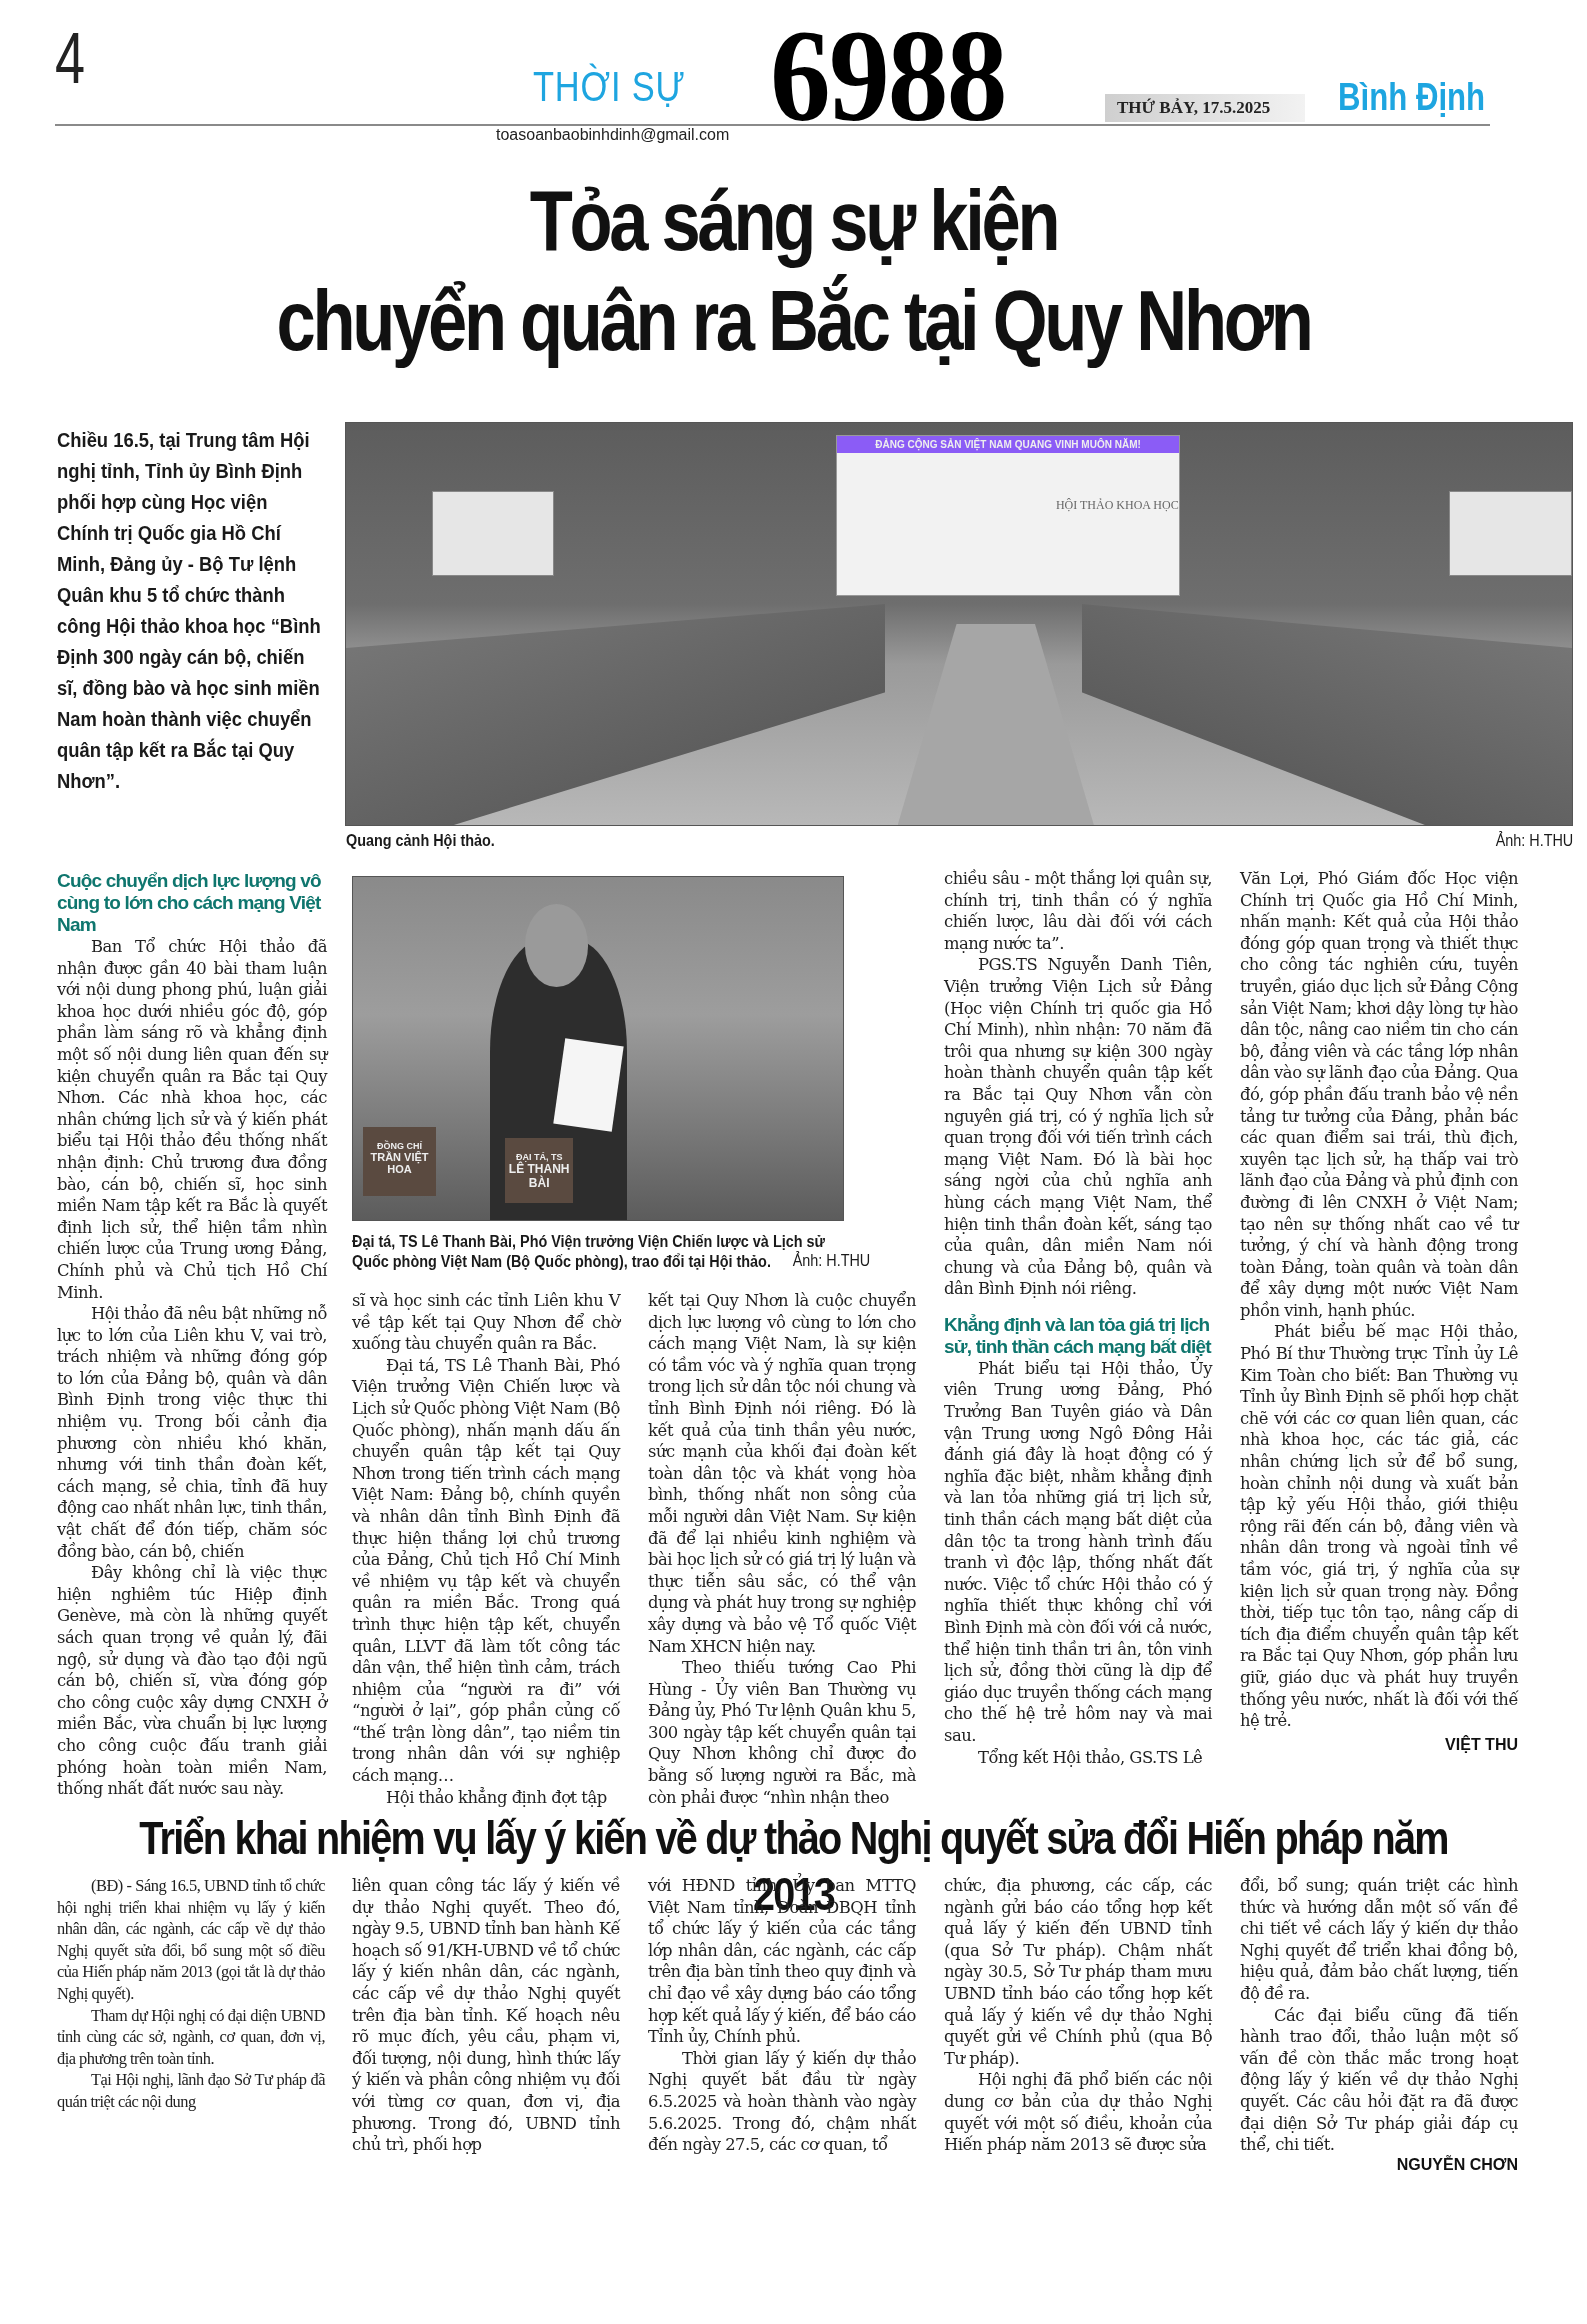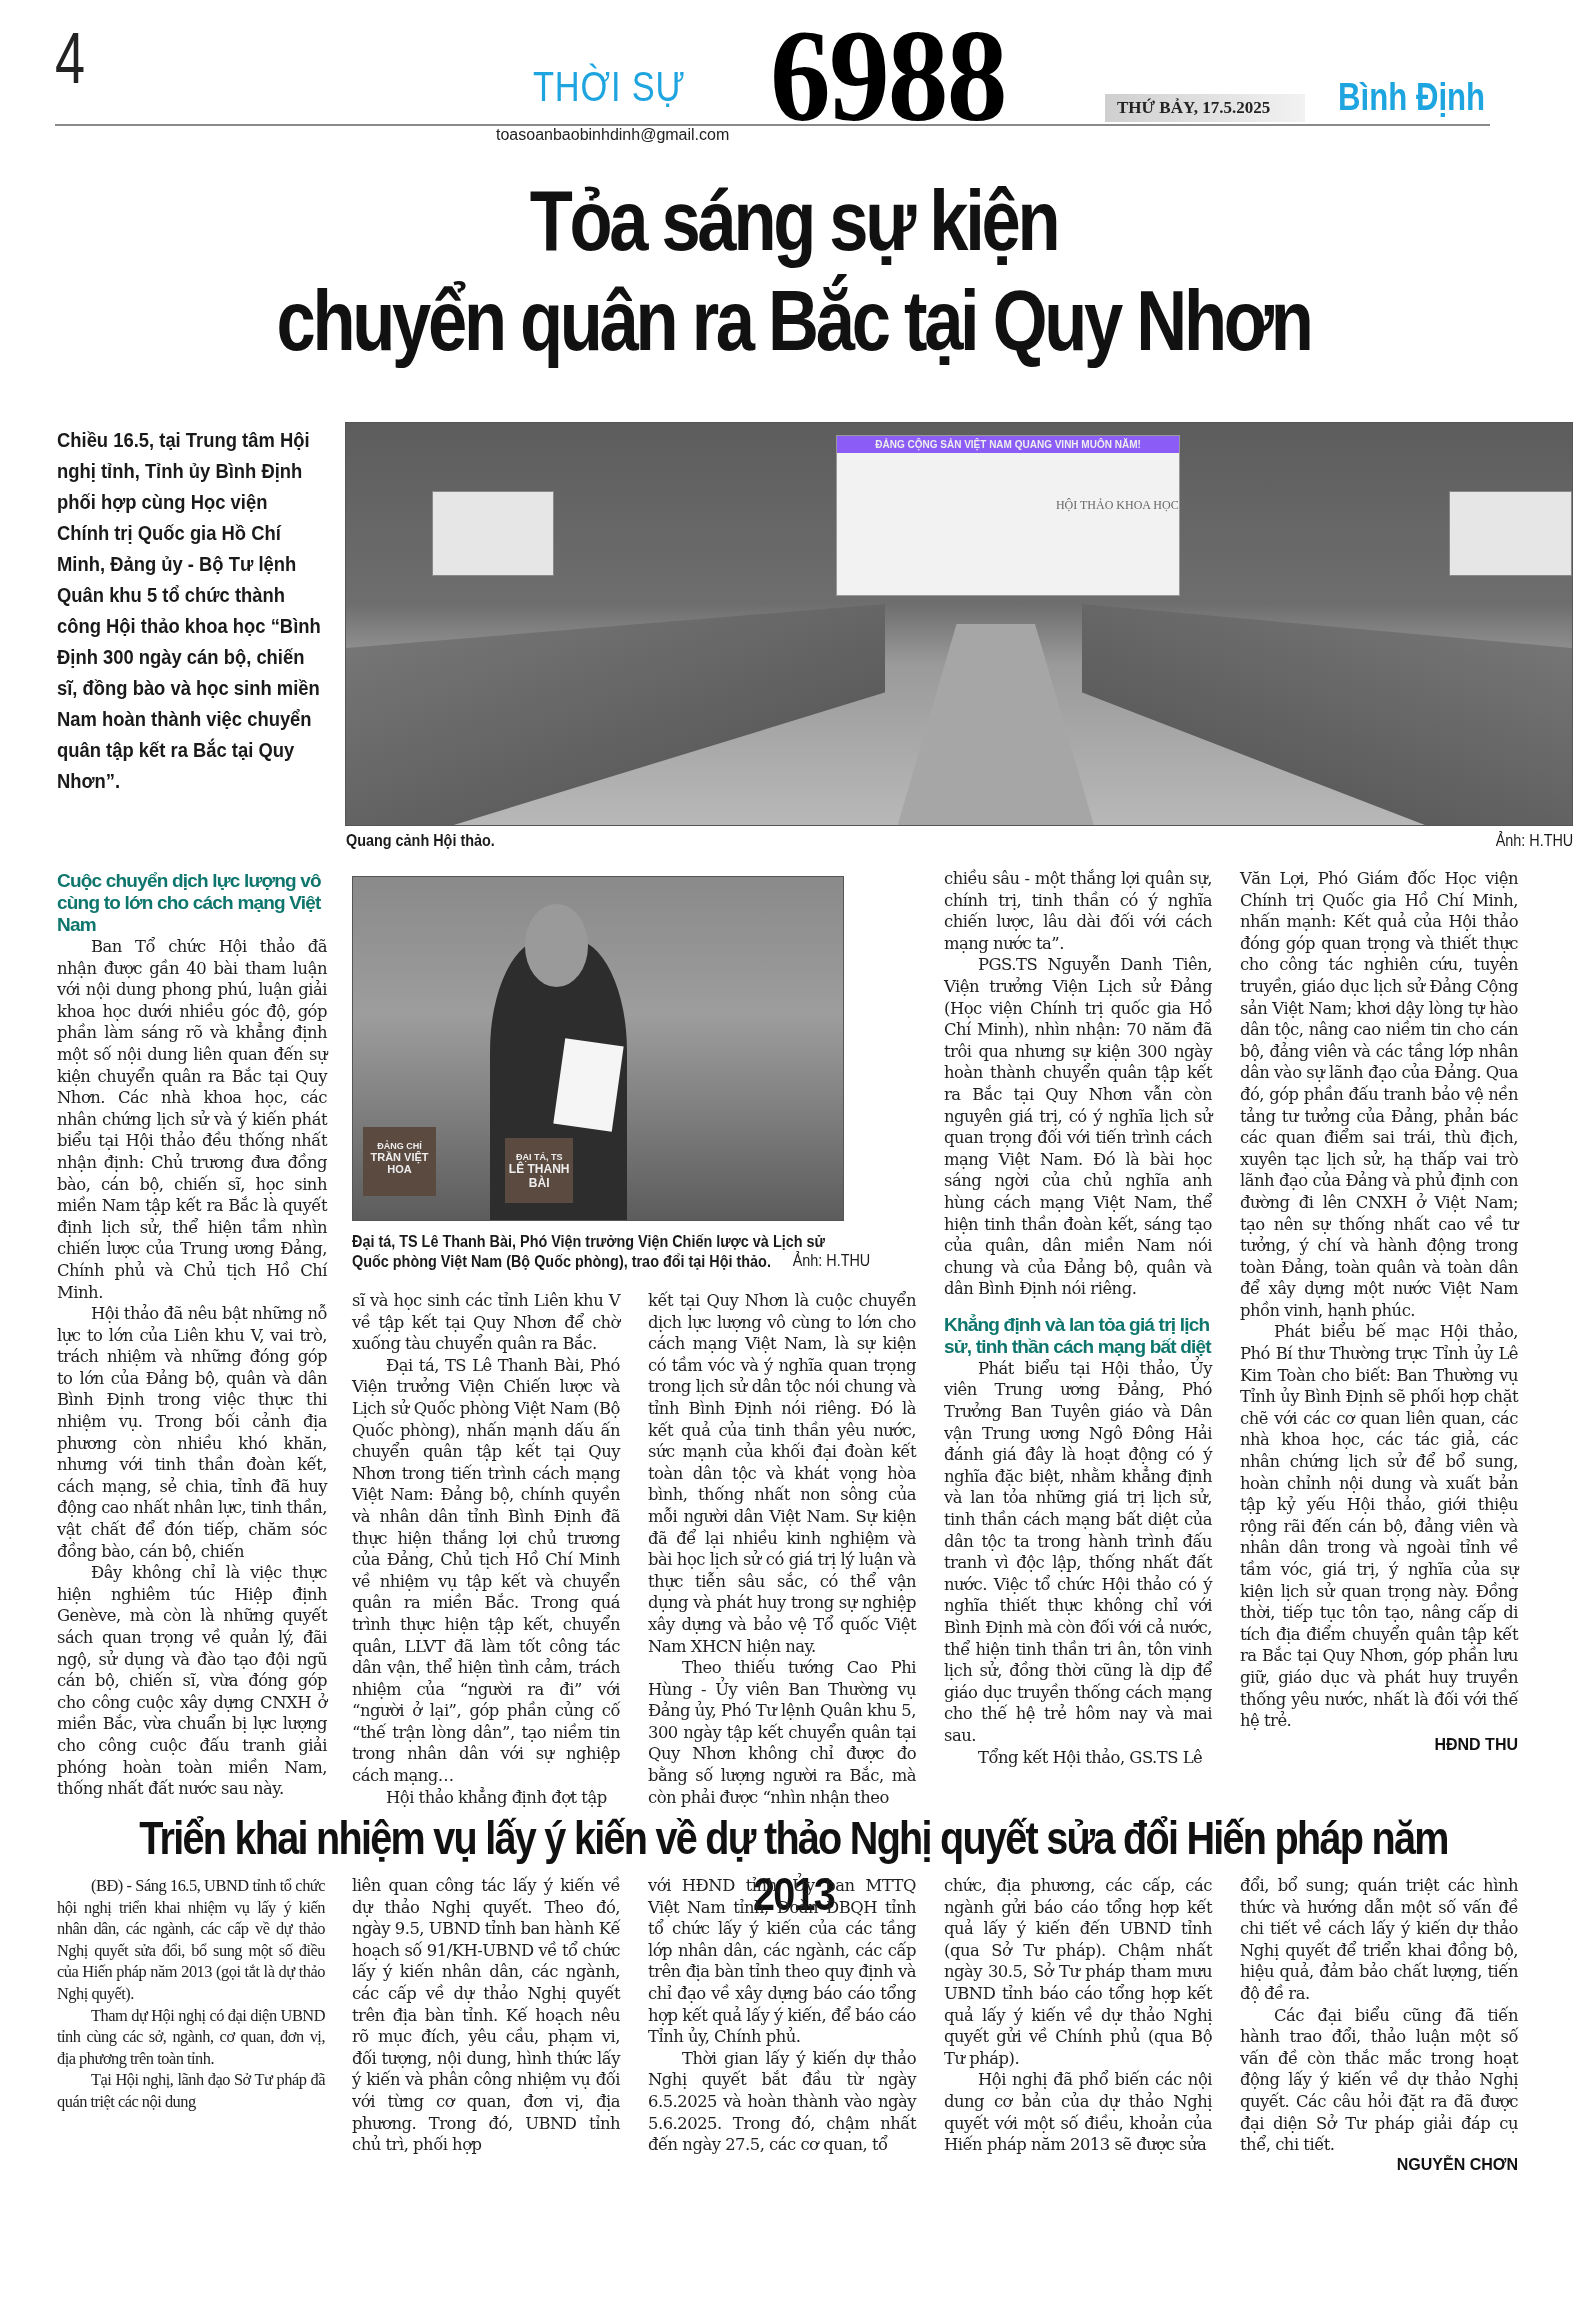"ĐẢNG CHÍ" div { text: ĐẢNG -> ĐỒNG }
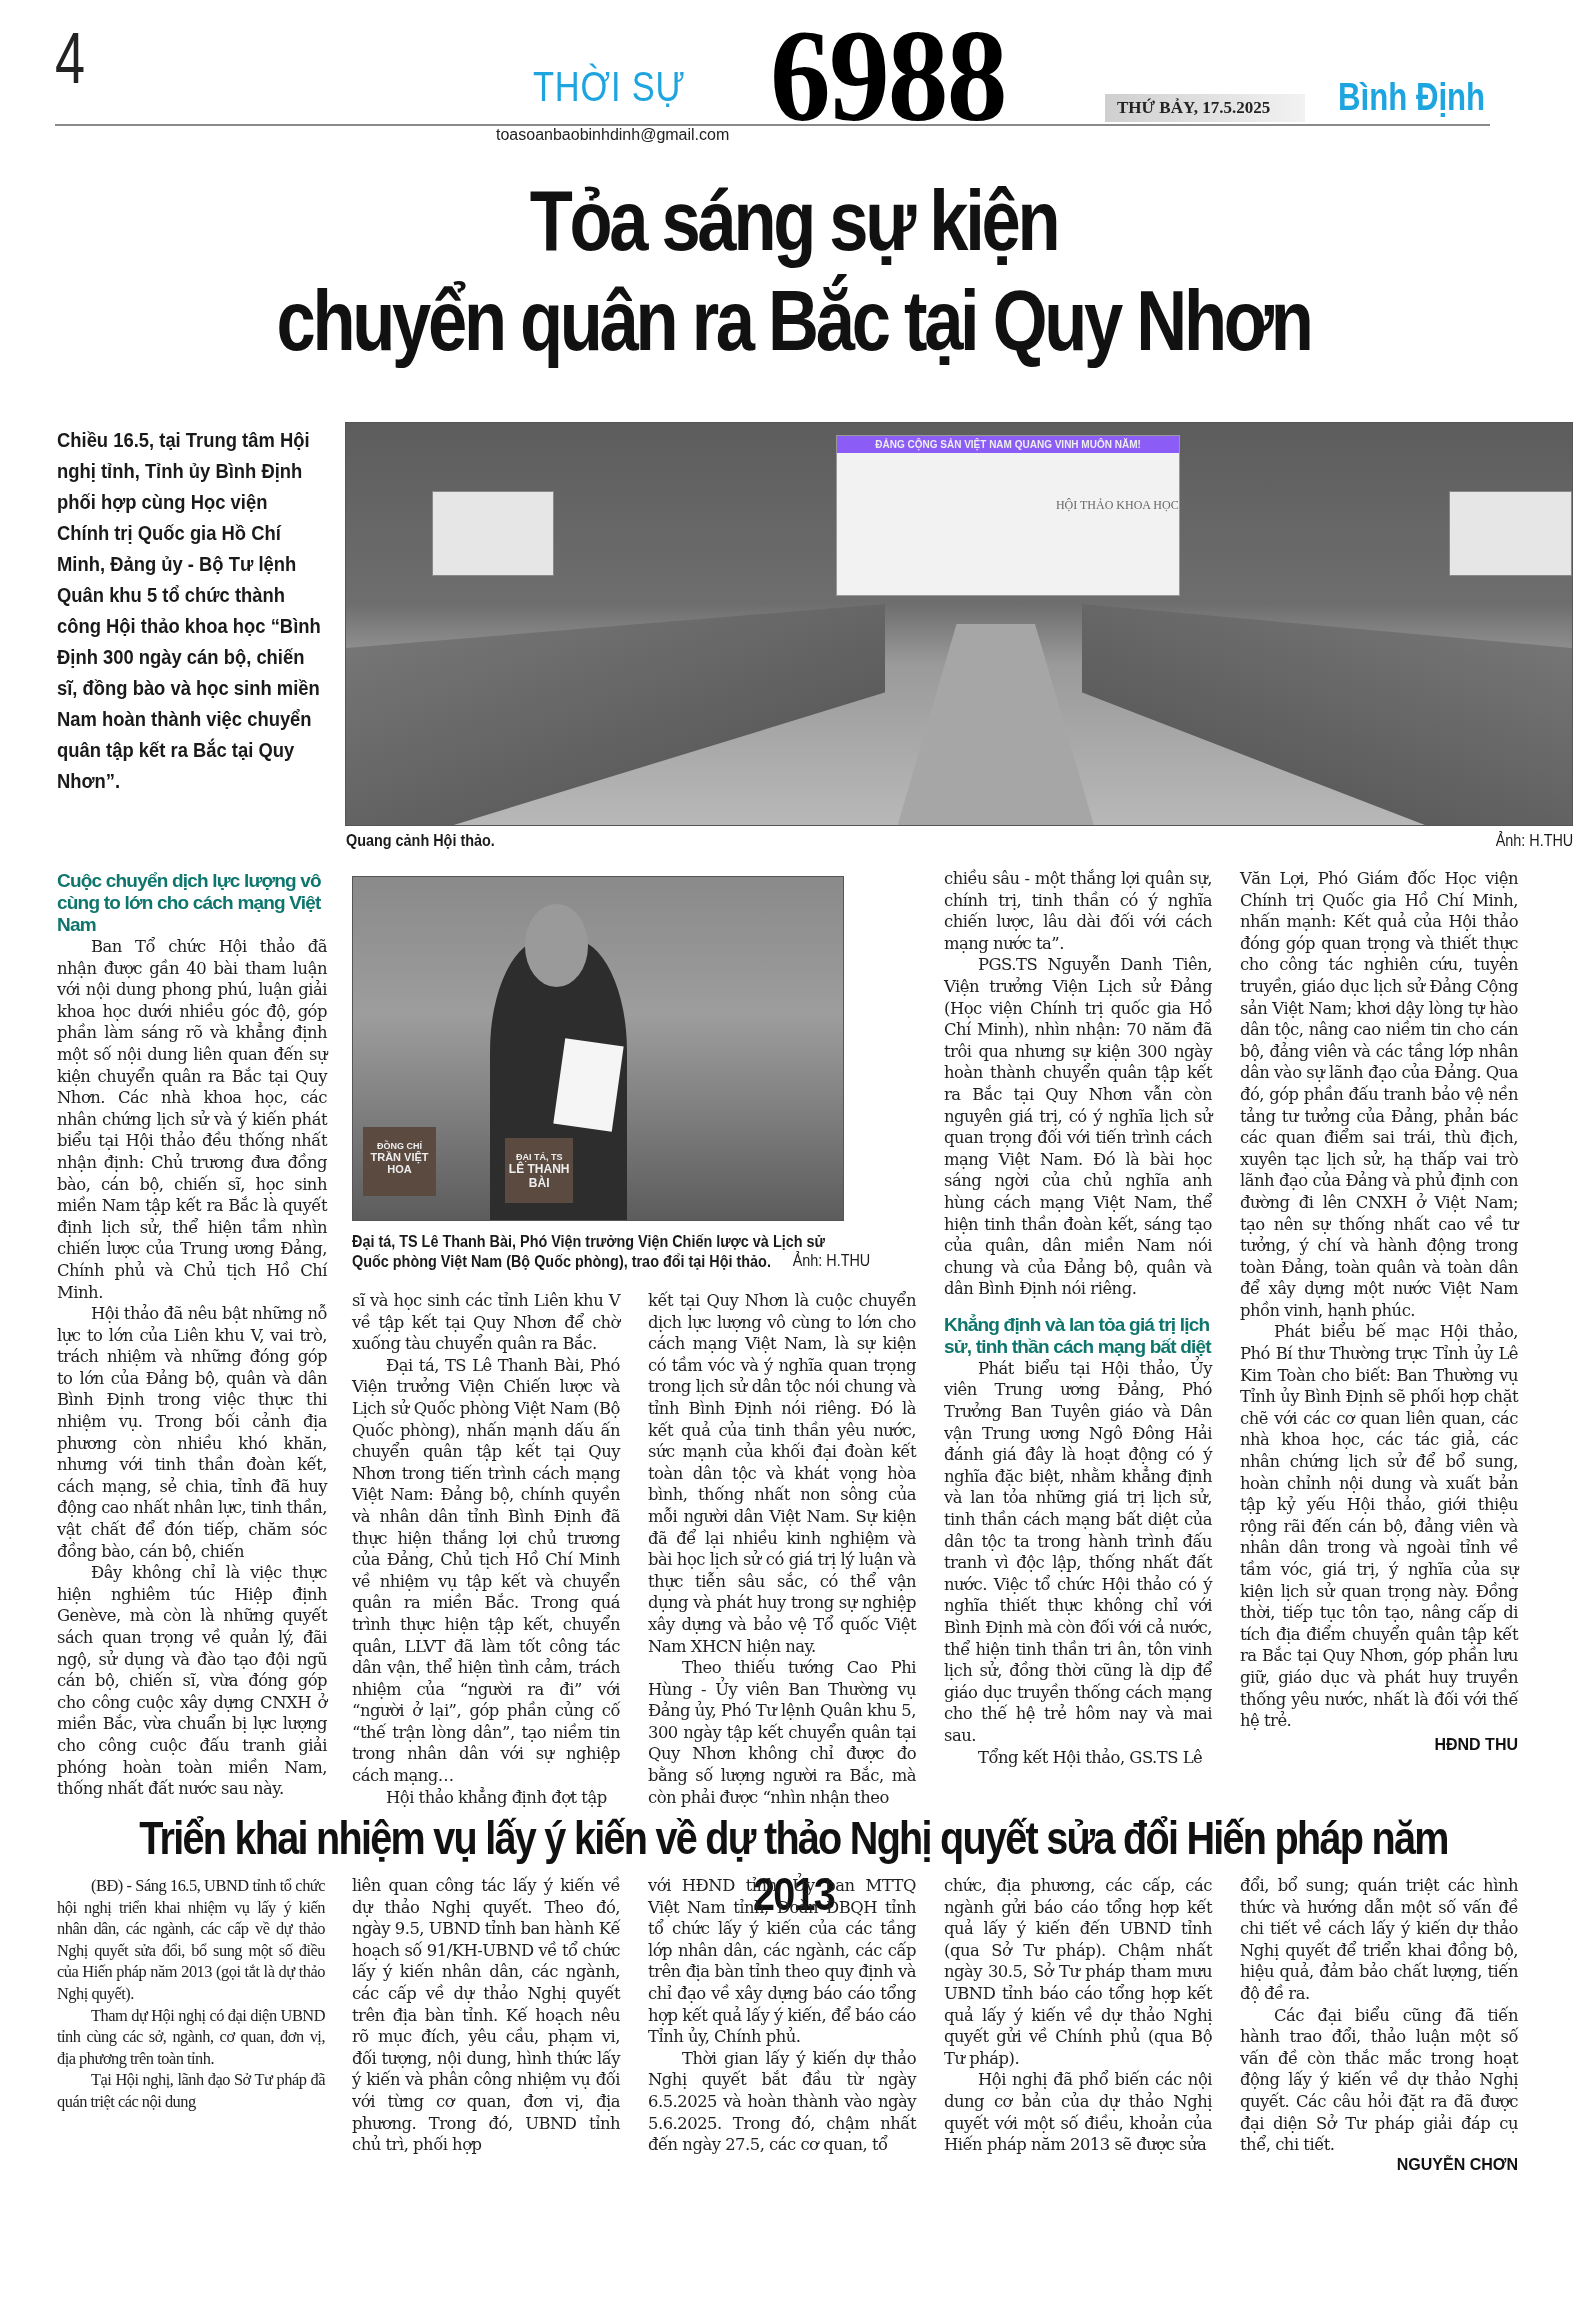"HĐND THU" div.byline { text: HĐND -> VIỆT }
